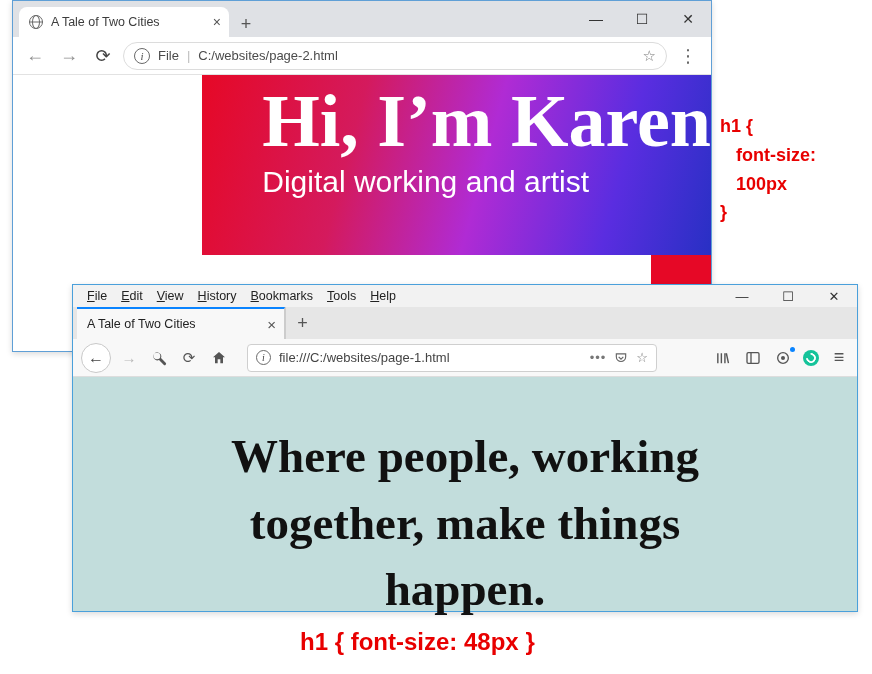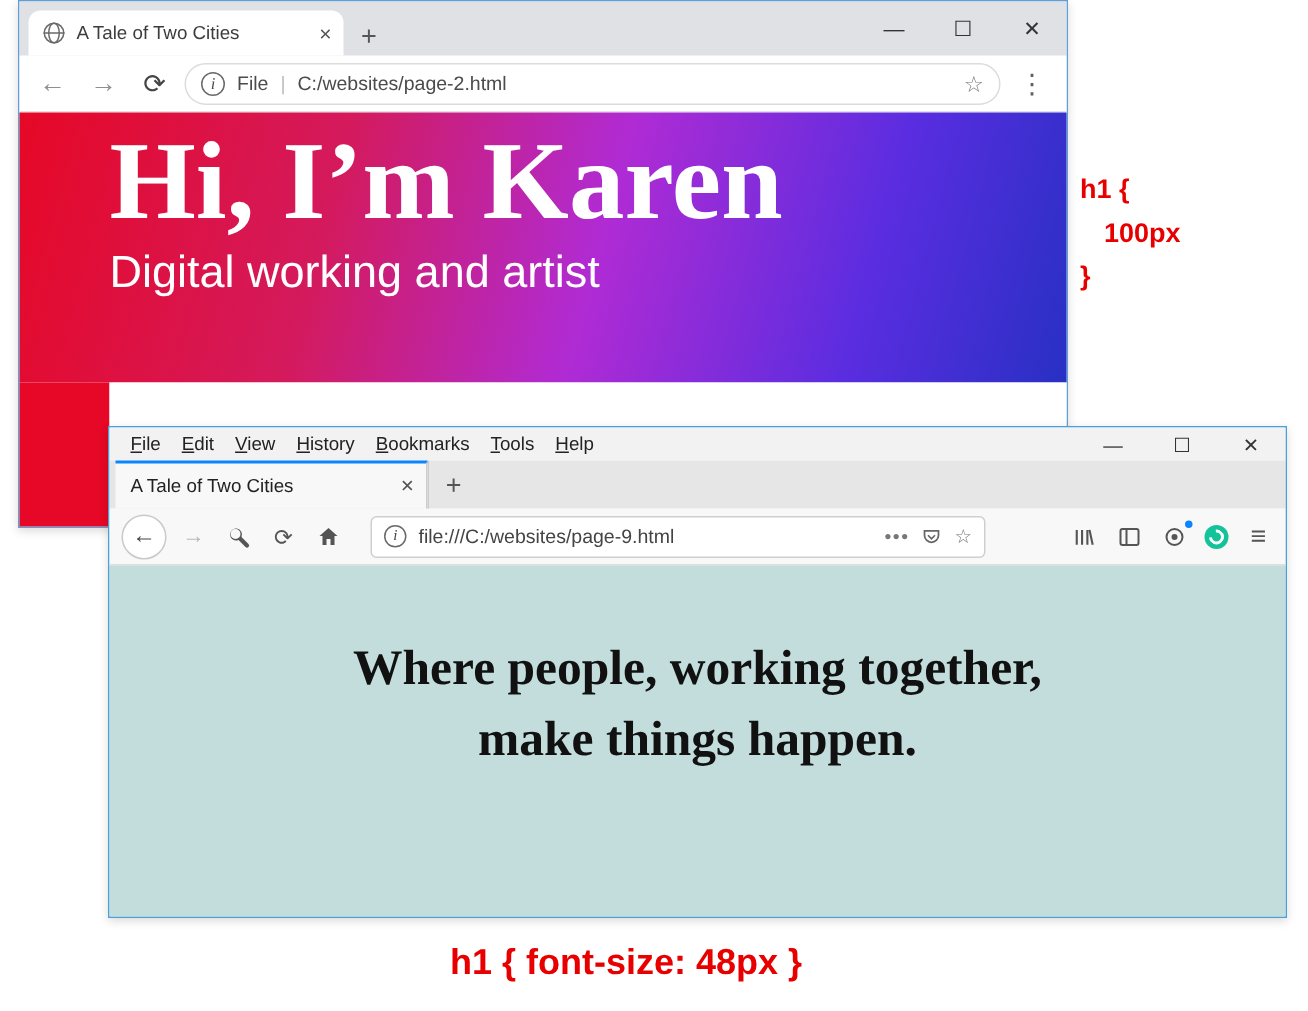"Hi, I’m Karen" .chrome-content { align-items: none -> flex-end }
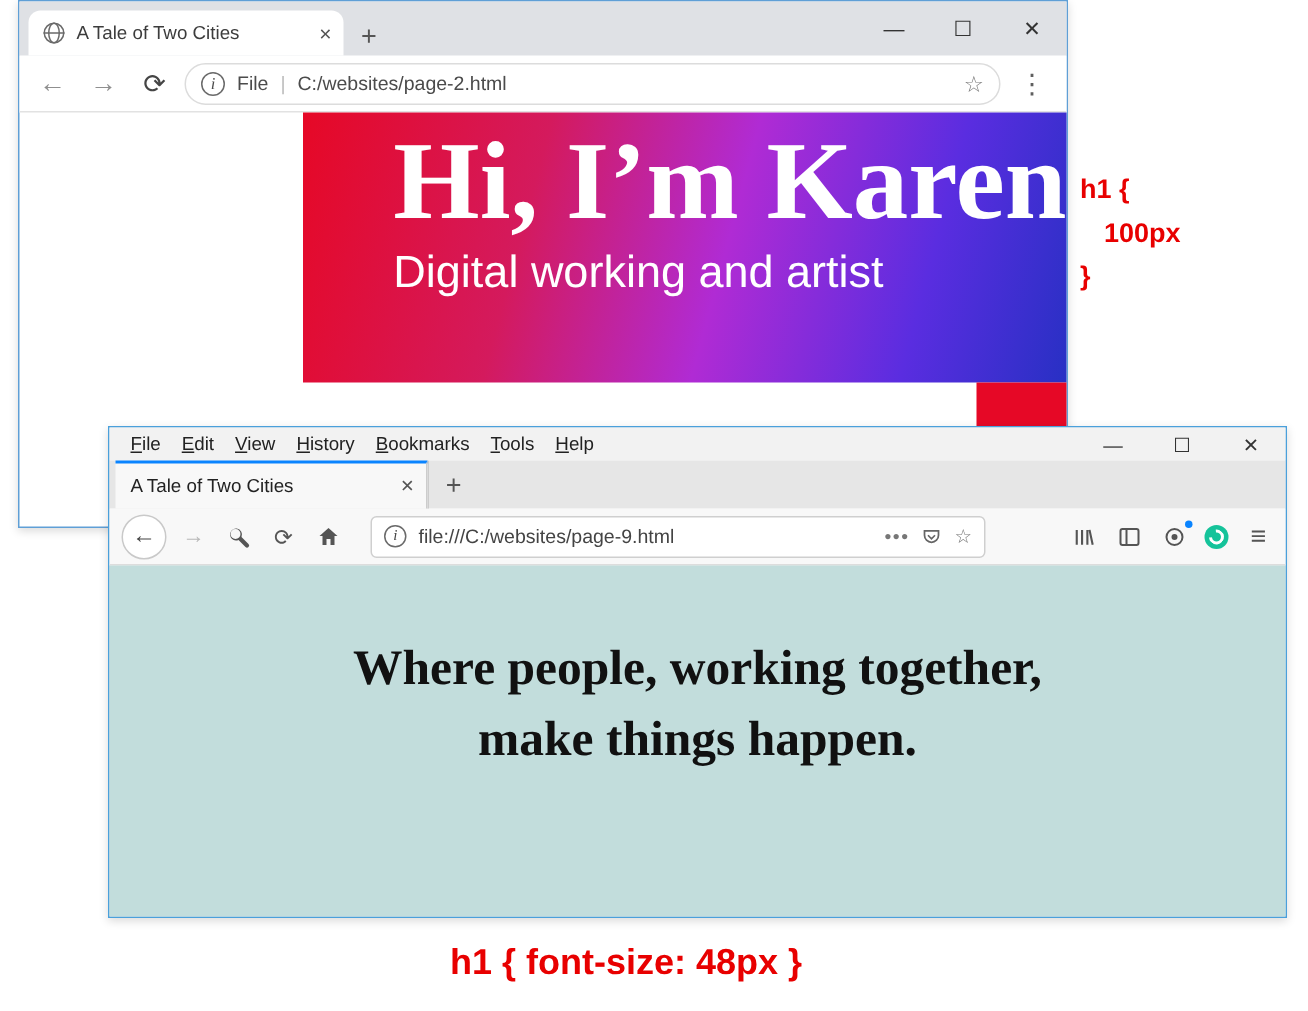"font-size:" div.indent { html: none -> <div>font-size:</div> }
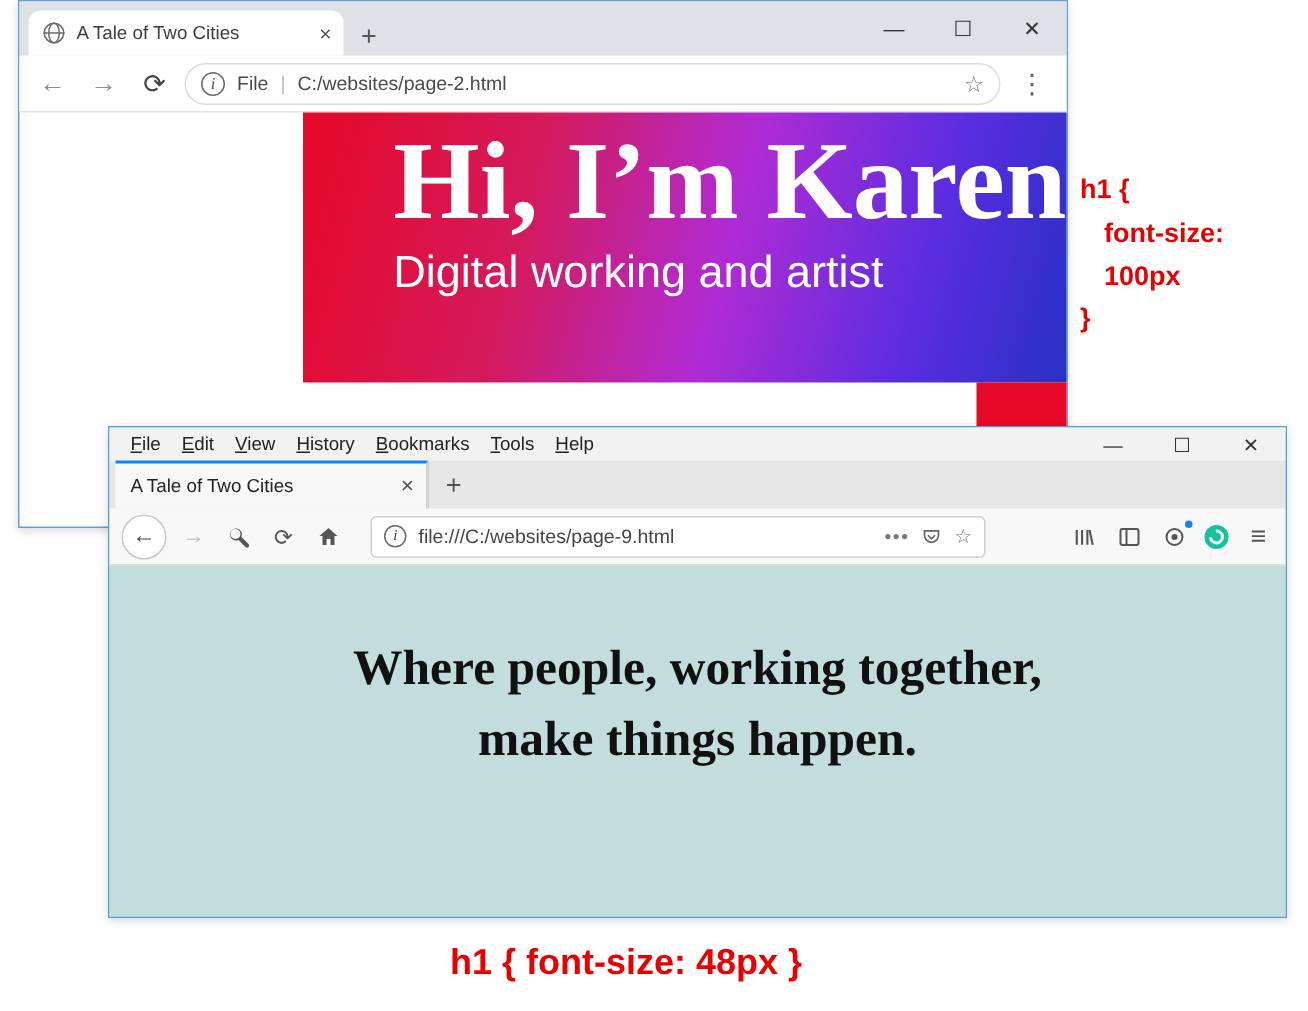"file:///C:/websites/page-9.html" span { text: file:///C:/websites/page-9.html -> file:///C:/websites/page-1.html }
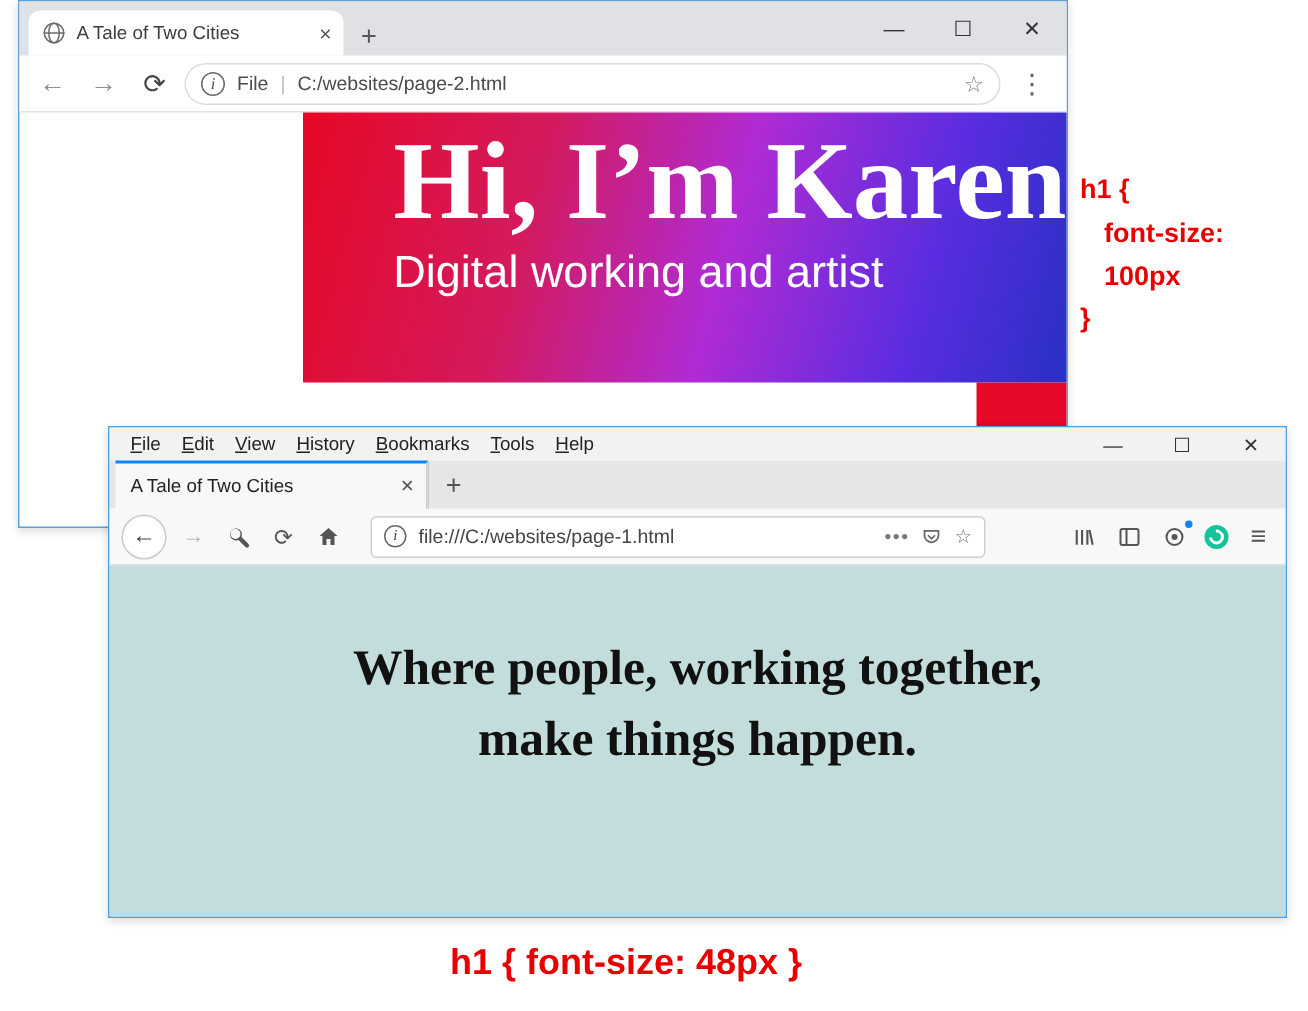"Where people, working together, make" .ff-content h1 { font-size: 33px -> 47px }
